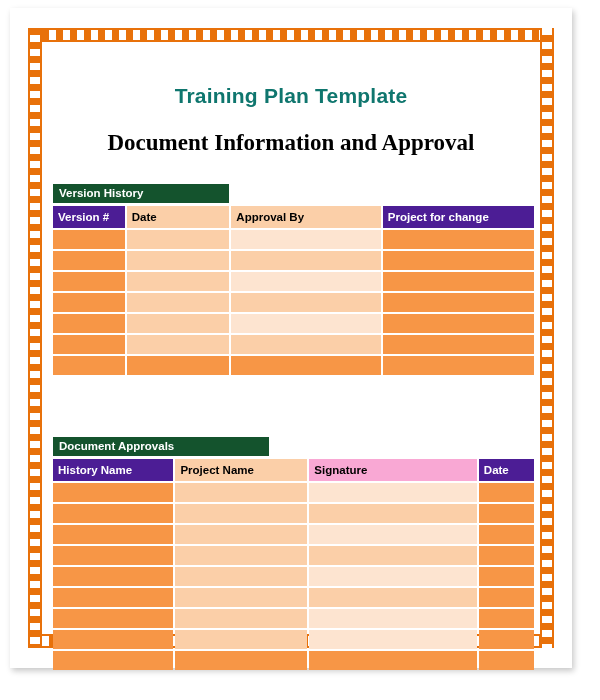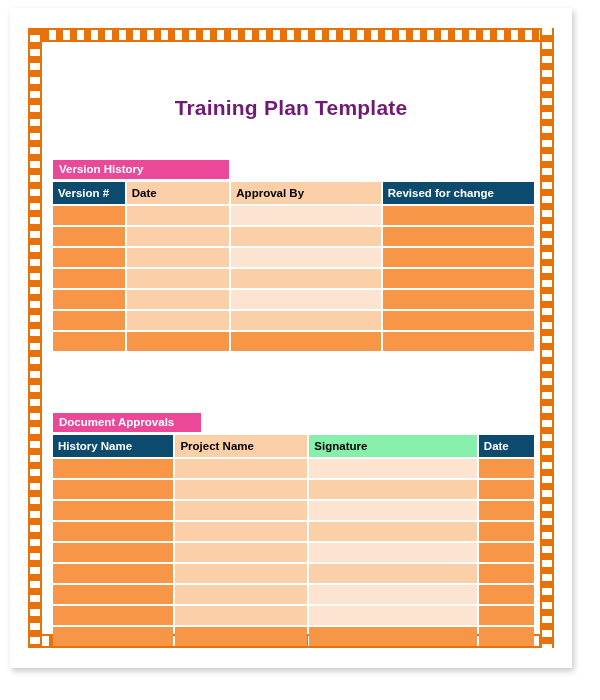"Training Plan Template" .doc-title { color: #701a75 -> #0f766e; margin: 12px -> 0 }
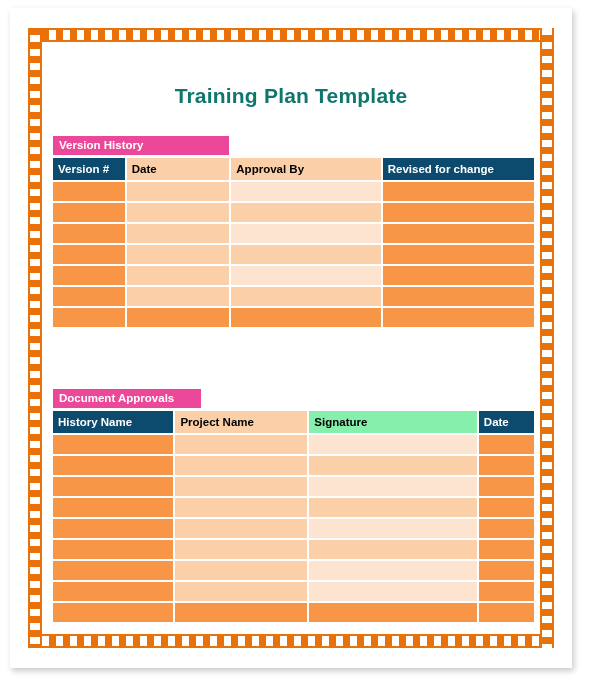"Document Information and Approval" h2.doc-subtitle { html: none -> <h2>Document Information and Approval</h2> }
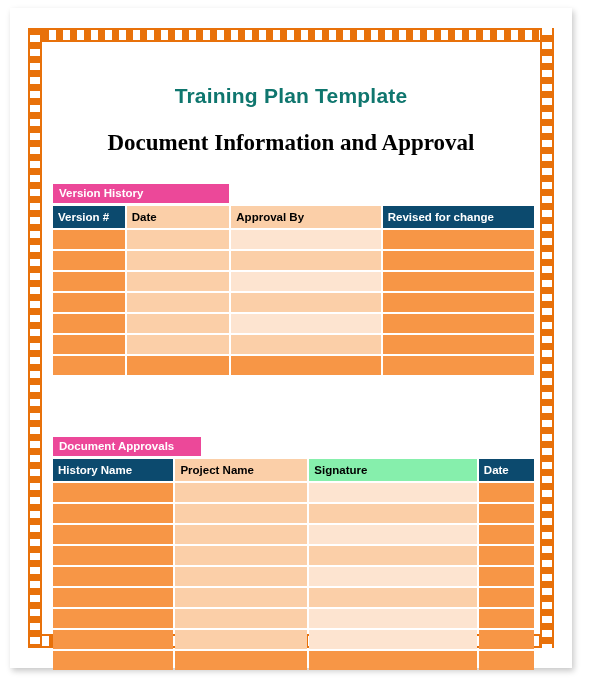"Version History" .section-label { background: #ec4899 -> #14532d }
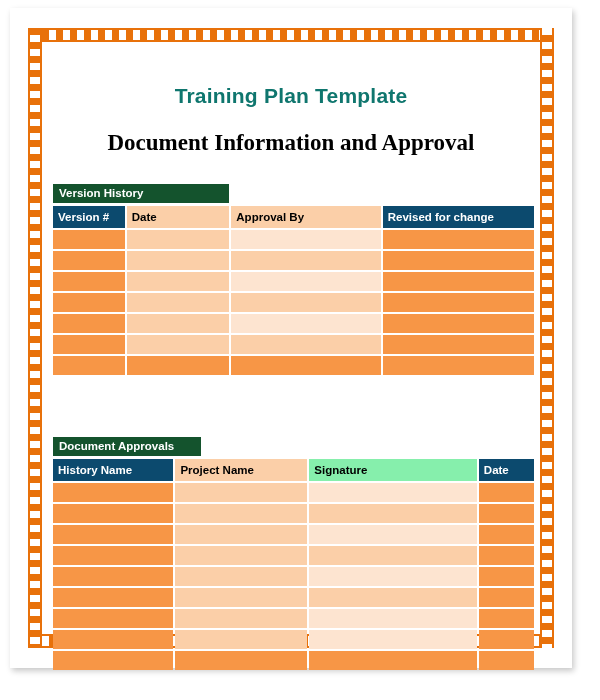"Version #" .c-dark { background: #0c4a6e -> #4c1d95 }
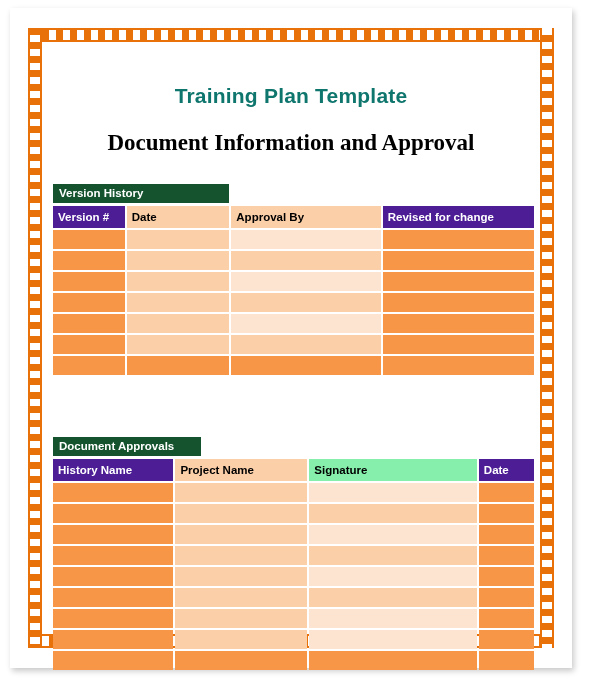"Revised for change" th.c-dark { text: Revised -> Project }
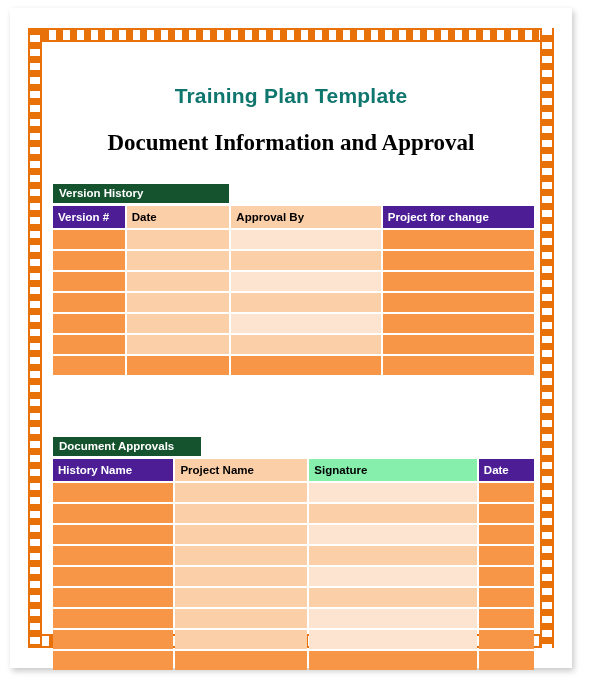"Document Approvals" .section-label.approvals { width: 148px -> 216px }
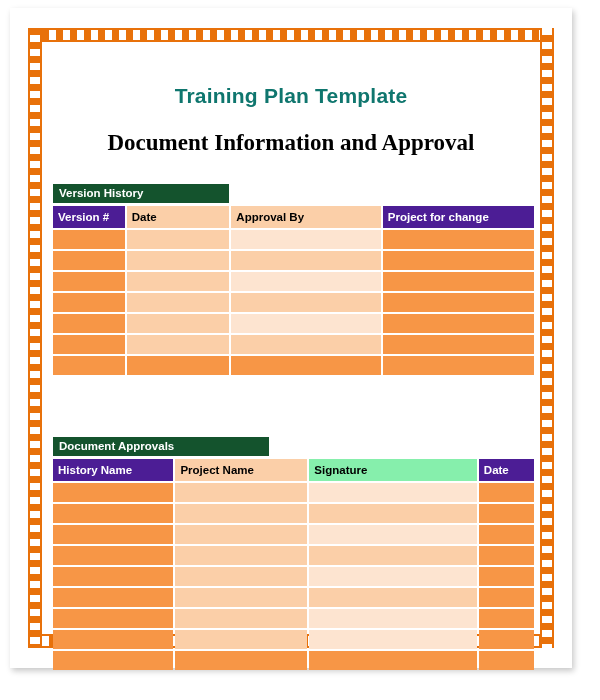"Signature" .c-light { background: #86efac -> #f9a8d4 }
